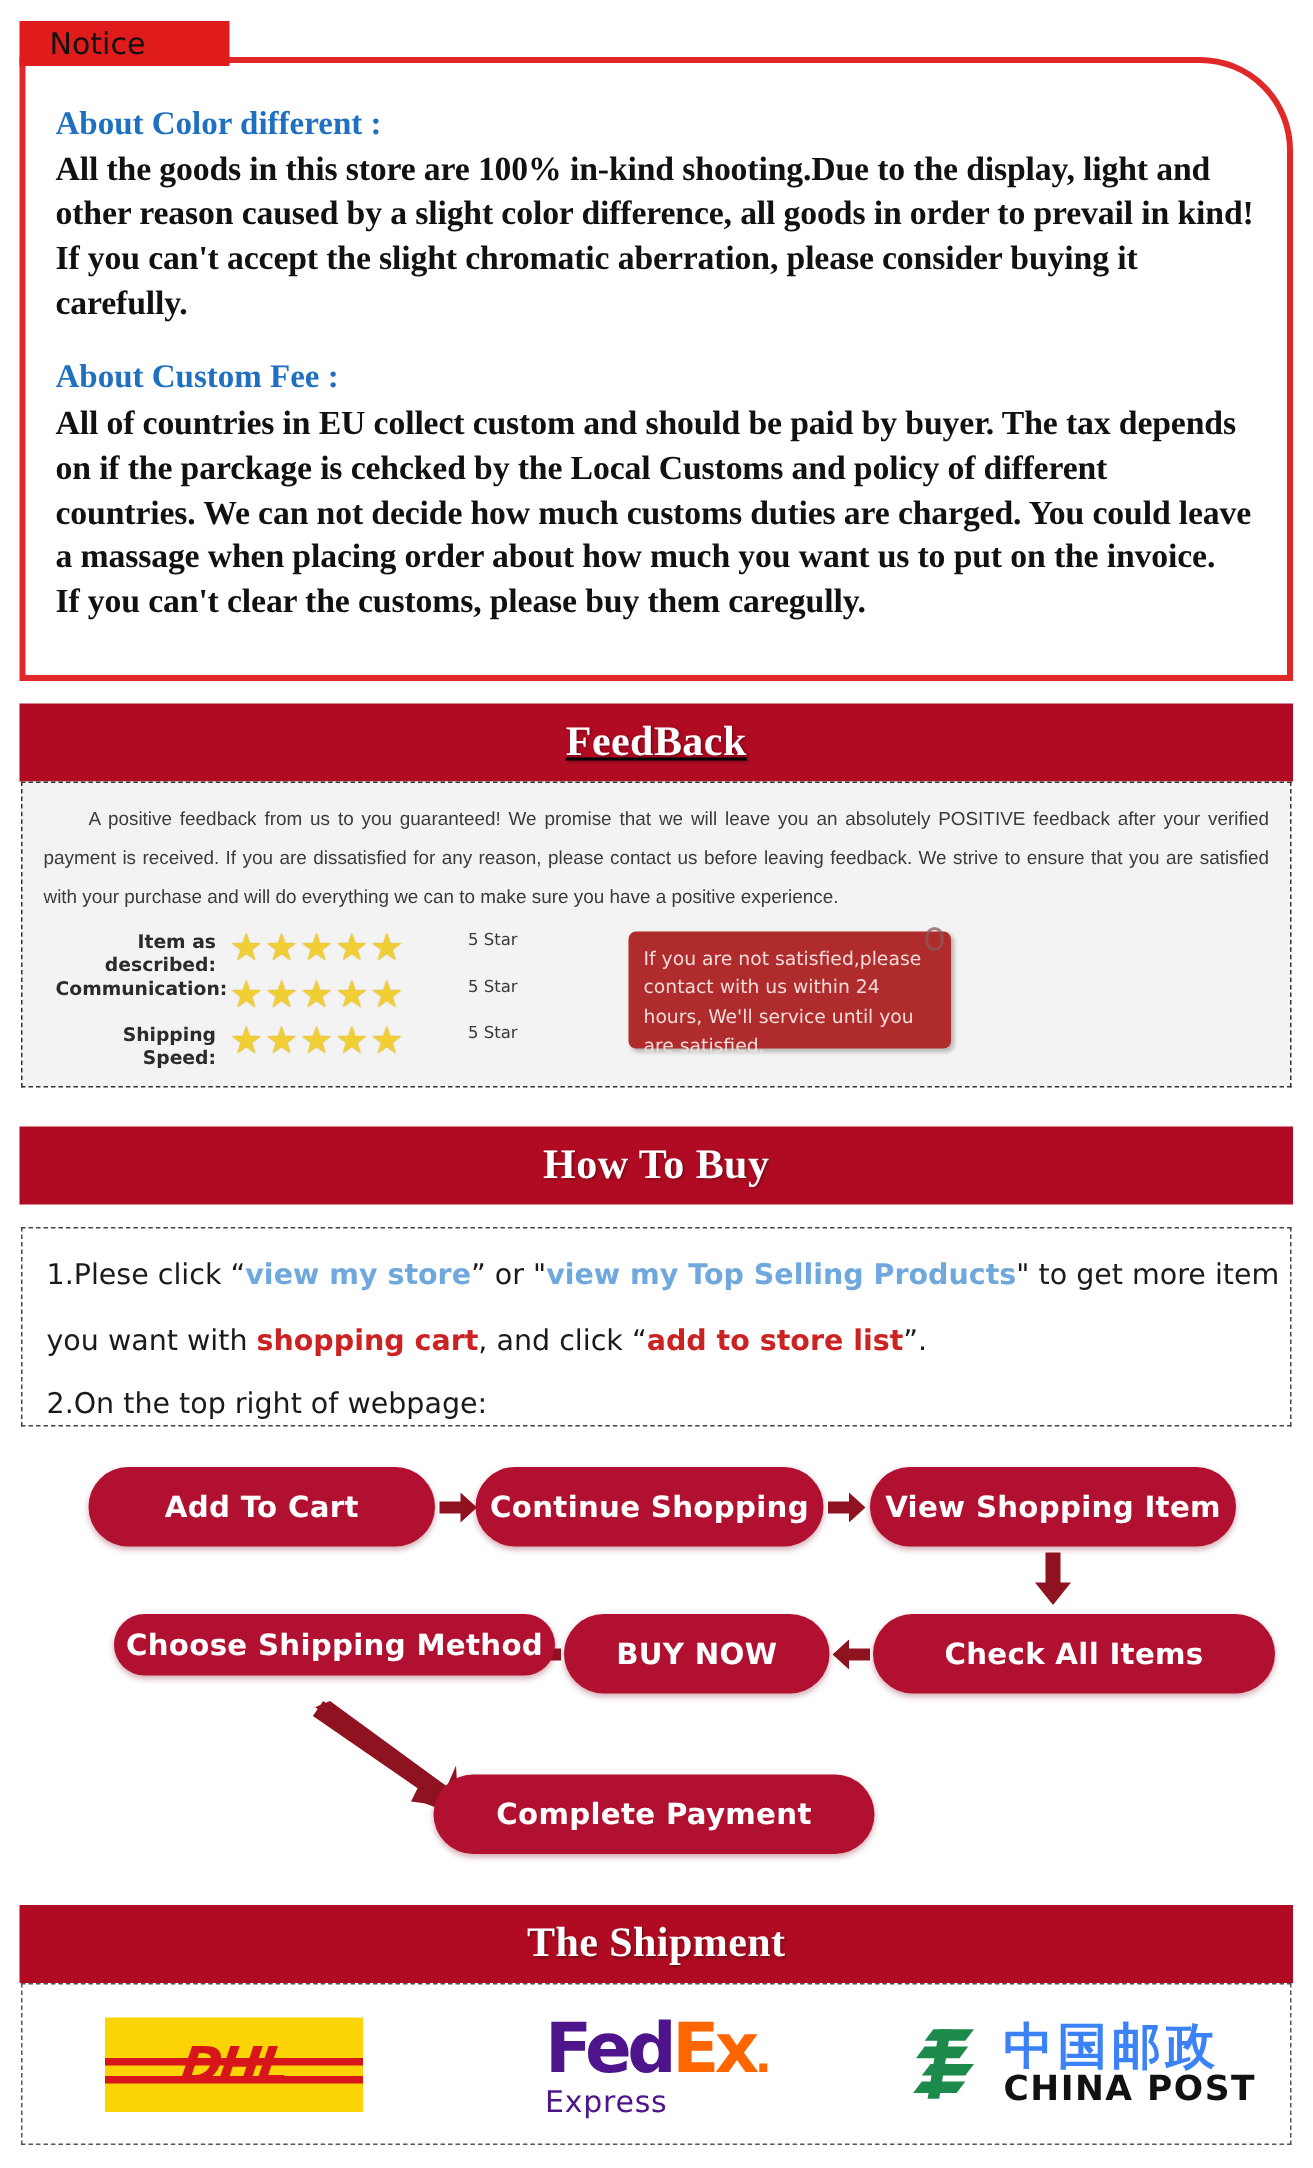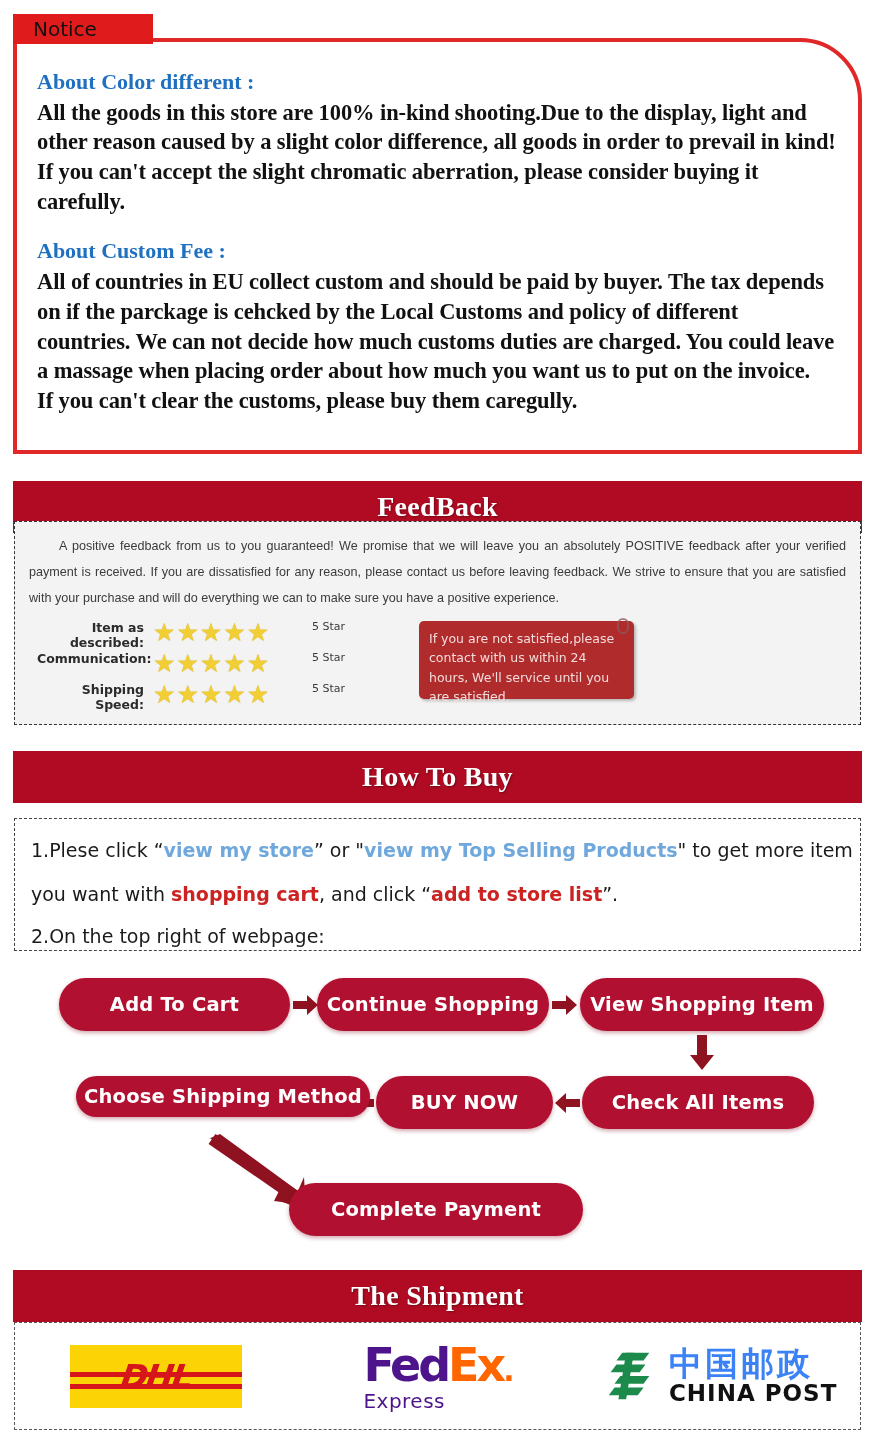"FeedBack" div.banner { text-decoration: none -> underline; top: 481px -> 469px }
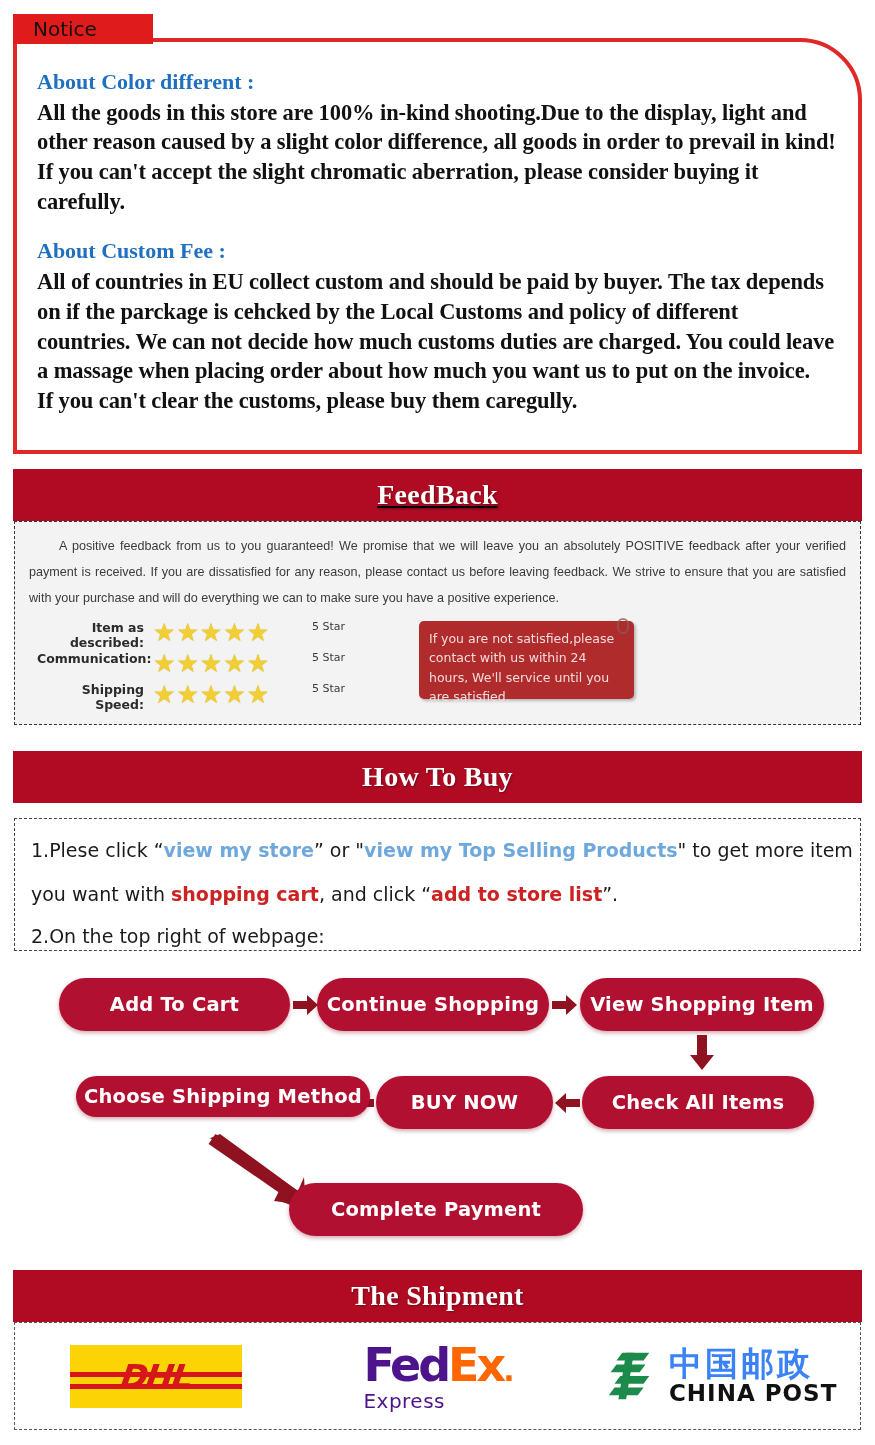"Check All Items" div.pill { width: 232px -> 268px }
